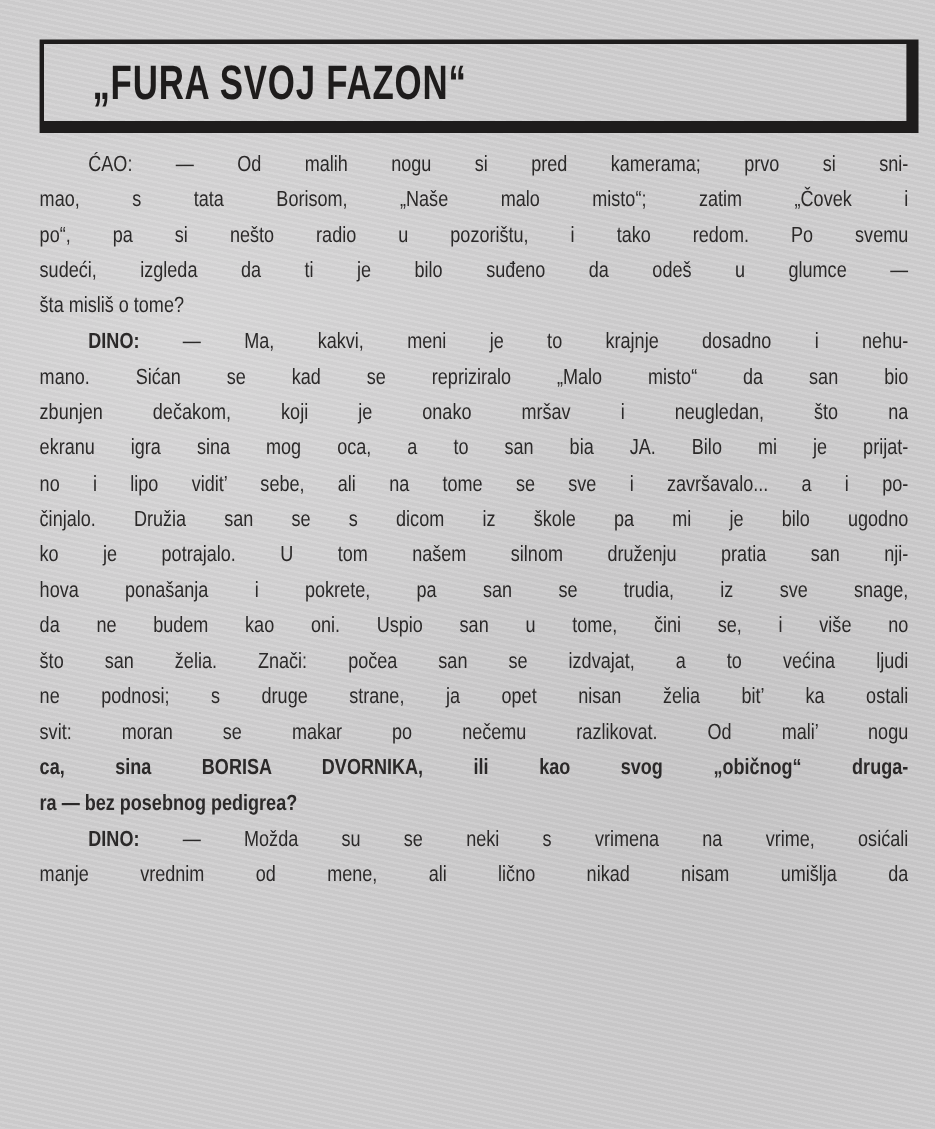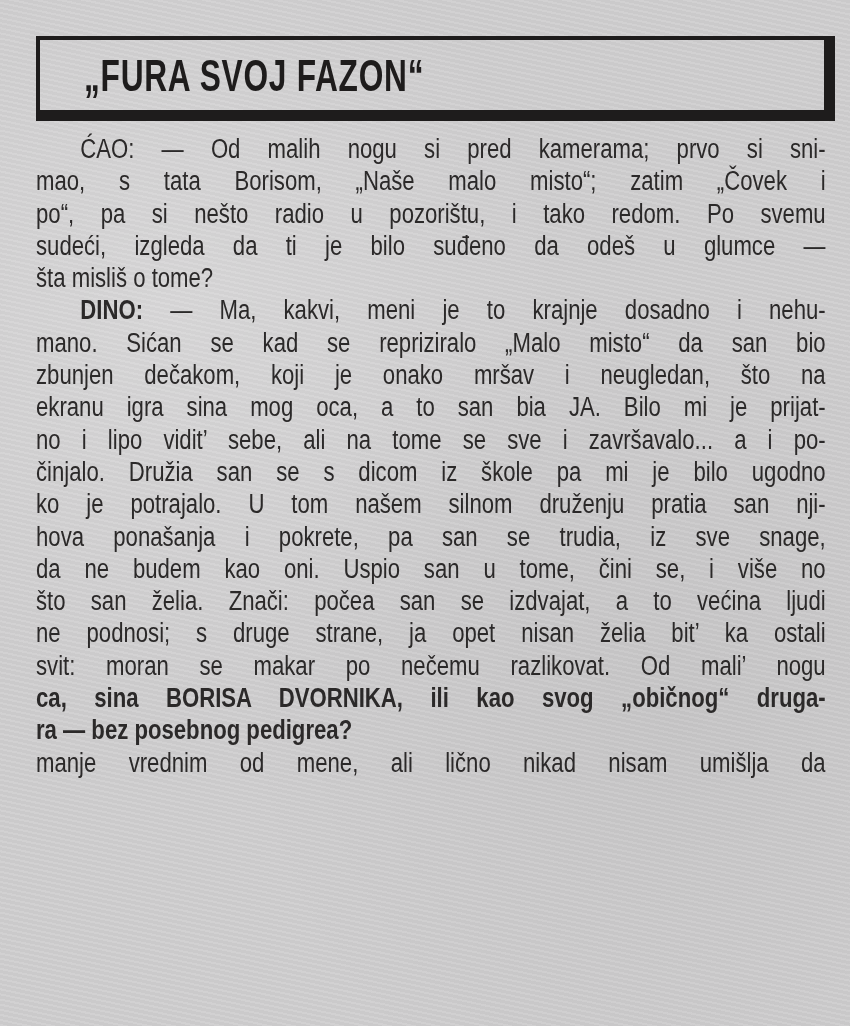"ĆAO: — Od malih nogu" .line { font-size: 27px -> 20px }
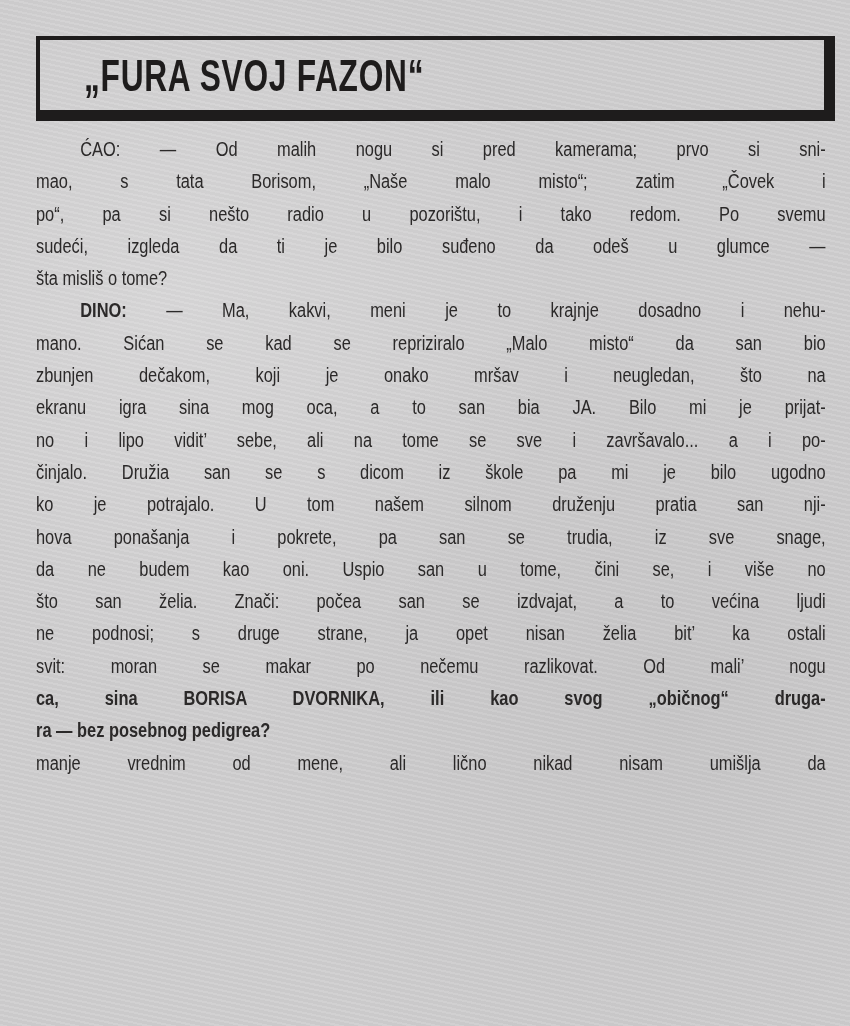"DINO: — Možda su se" div.line { html: none -> <div> <span><span>DINO:</span><span> — Možda su se neki s vrimena na vrime, osićali</span></span> </div> }
